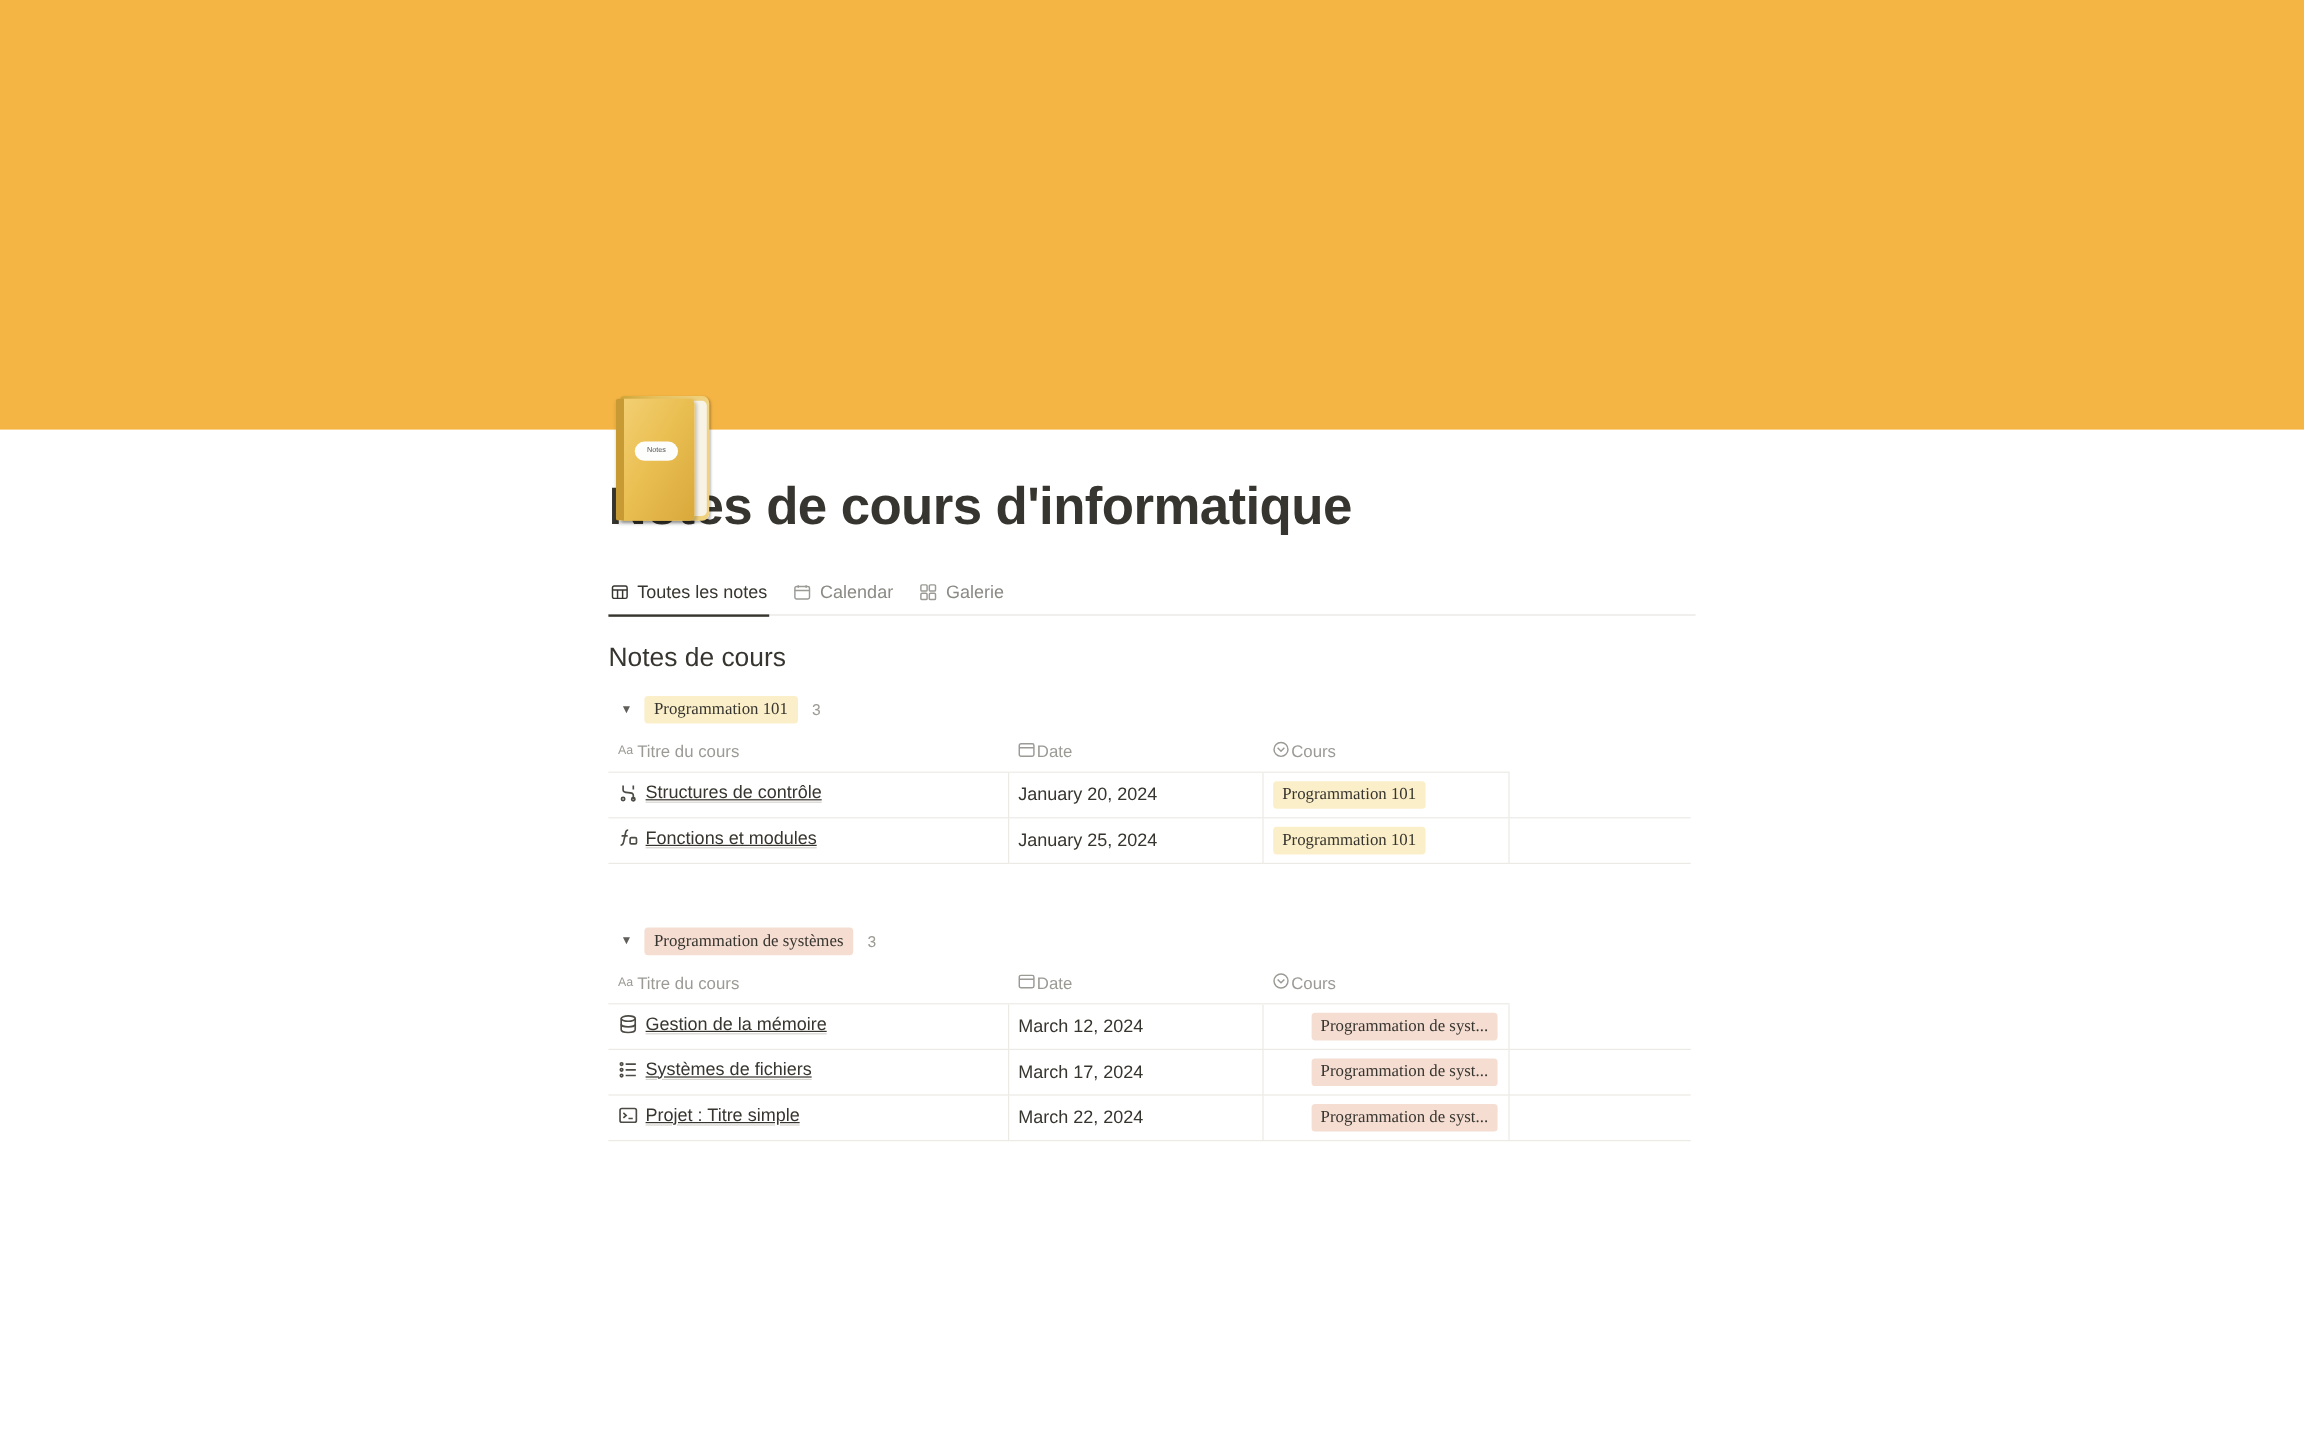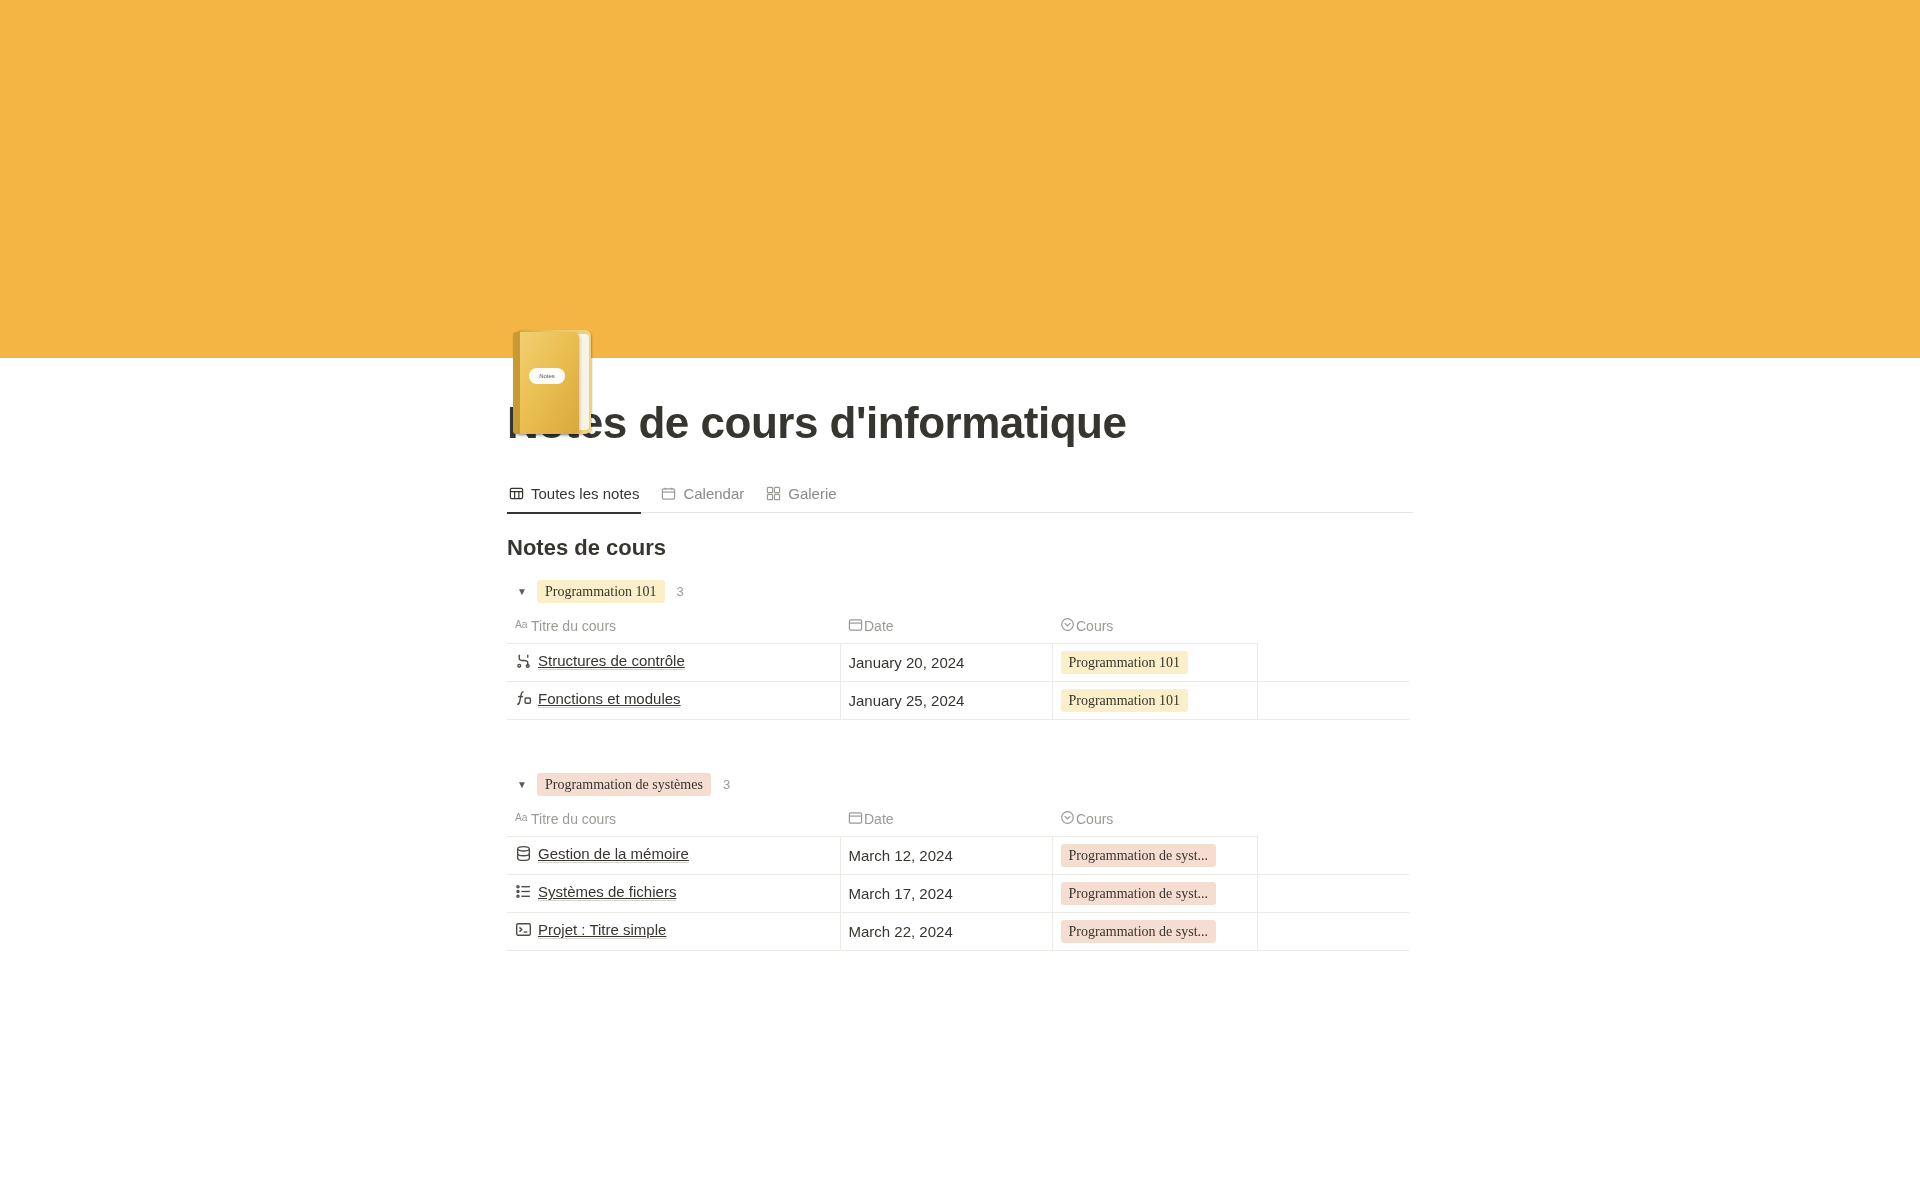"Notes de cours" h2#db-title { font-weight: bold -> normal }
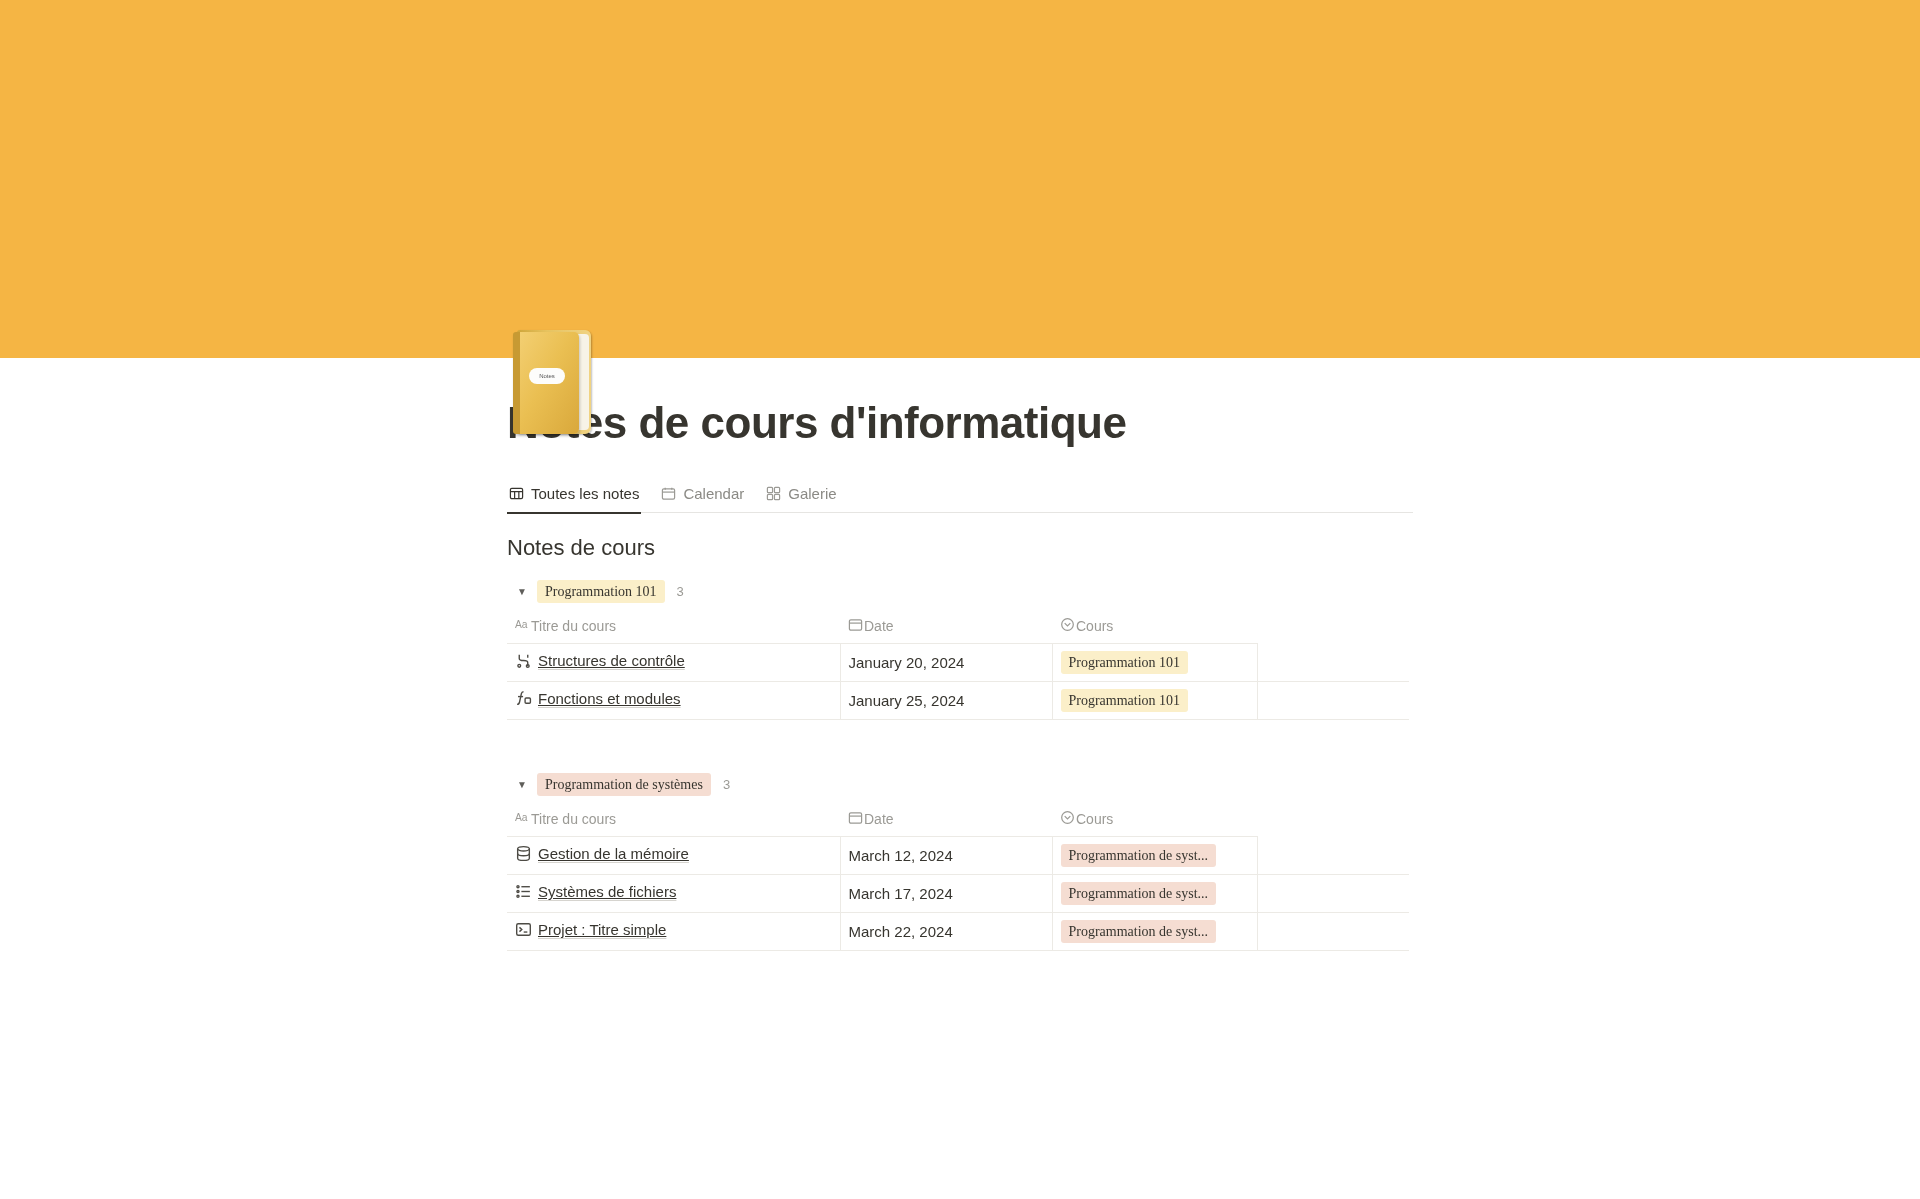"Programmation de syst..." .chip-trunc { margin-left: none -> 32px }
